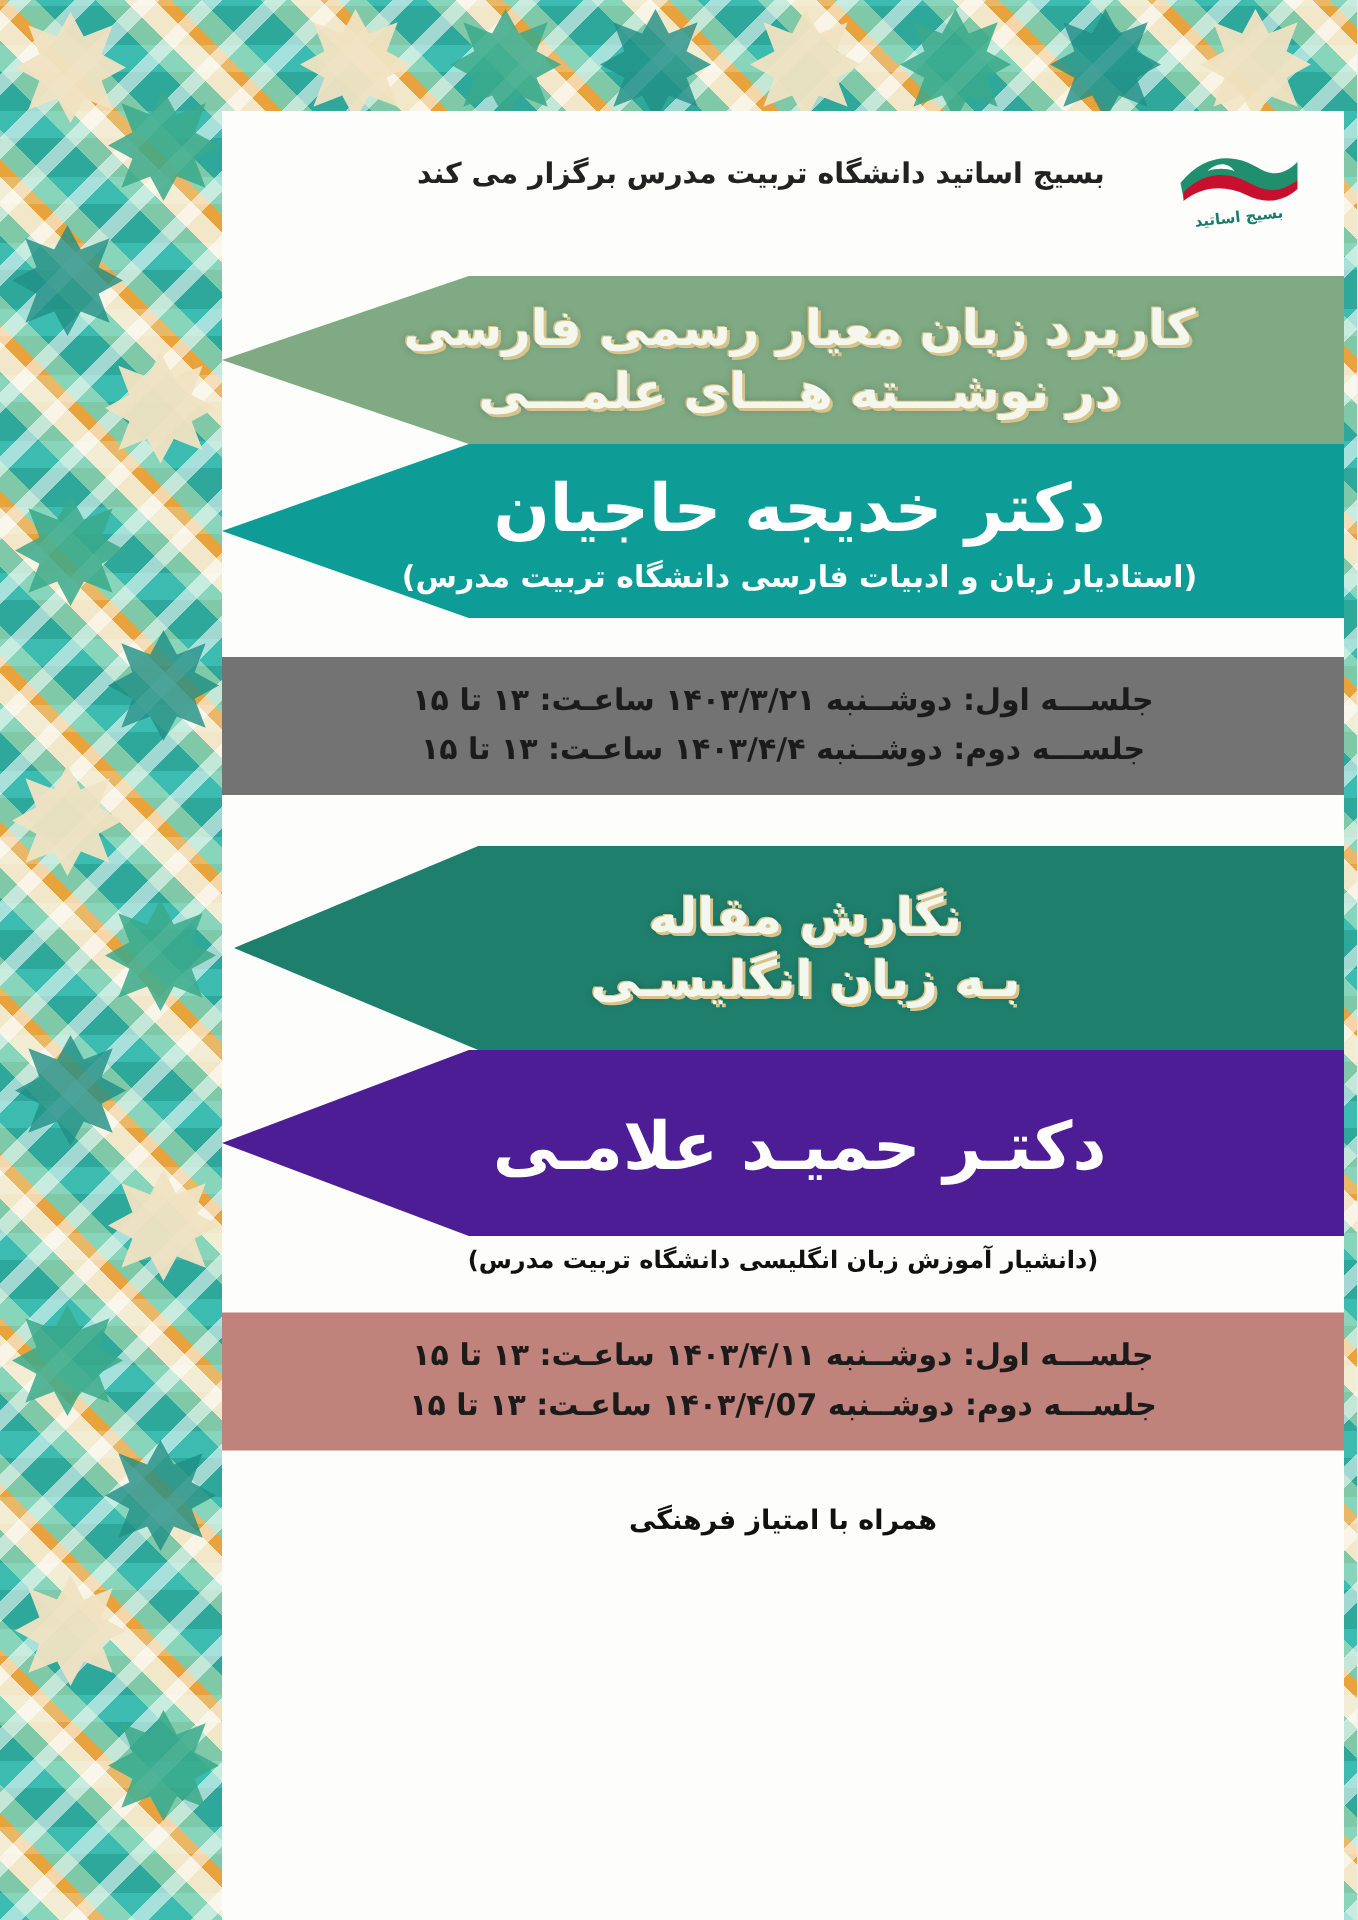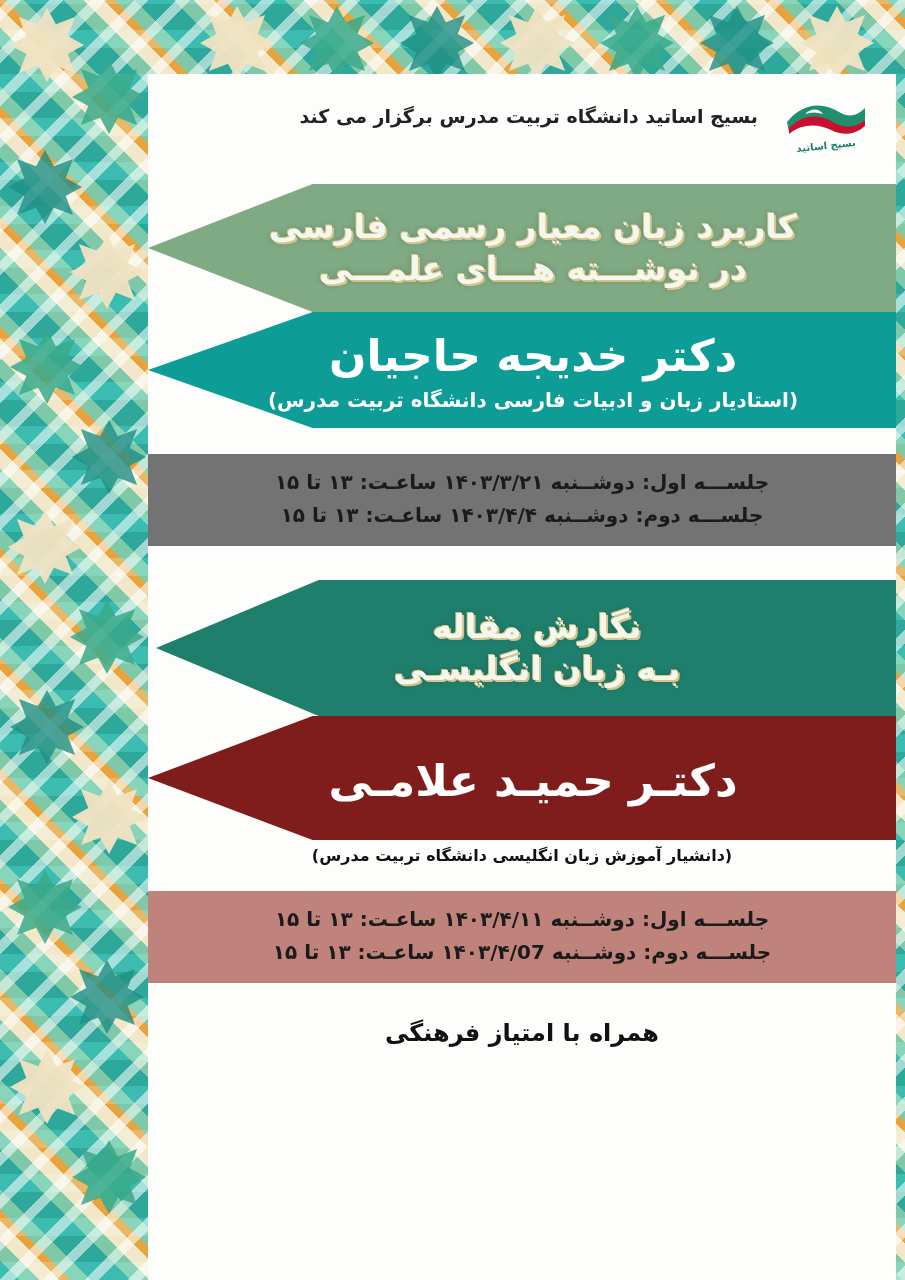"بسیج اساتید دانشگاه تربیت مدرس" .header-text { right: 138px -> 128px; text-align: right -> left }
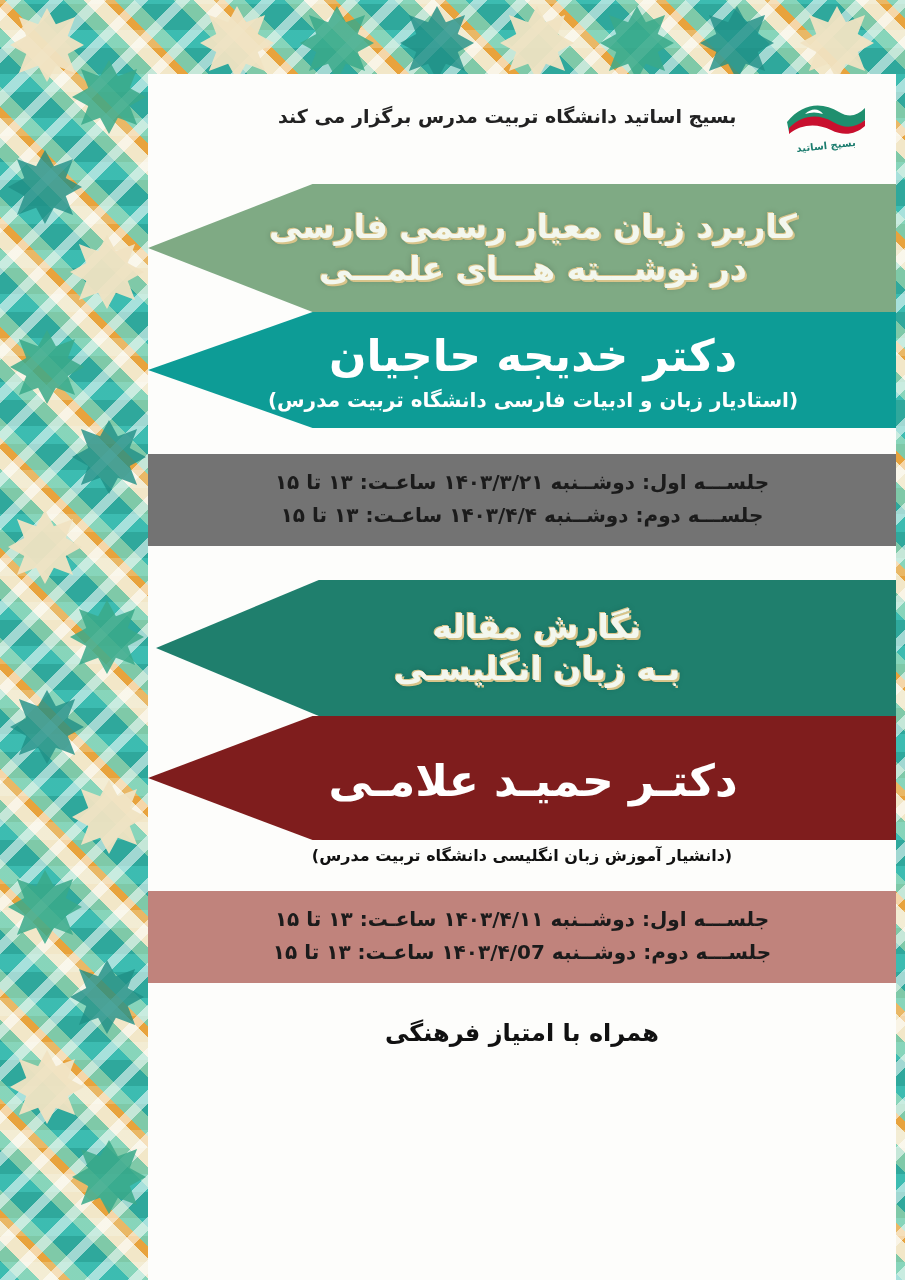"کاربرد زبان معیار رسمی فارسی" .chev.title1 { height: 128px -> 112px }
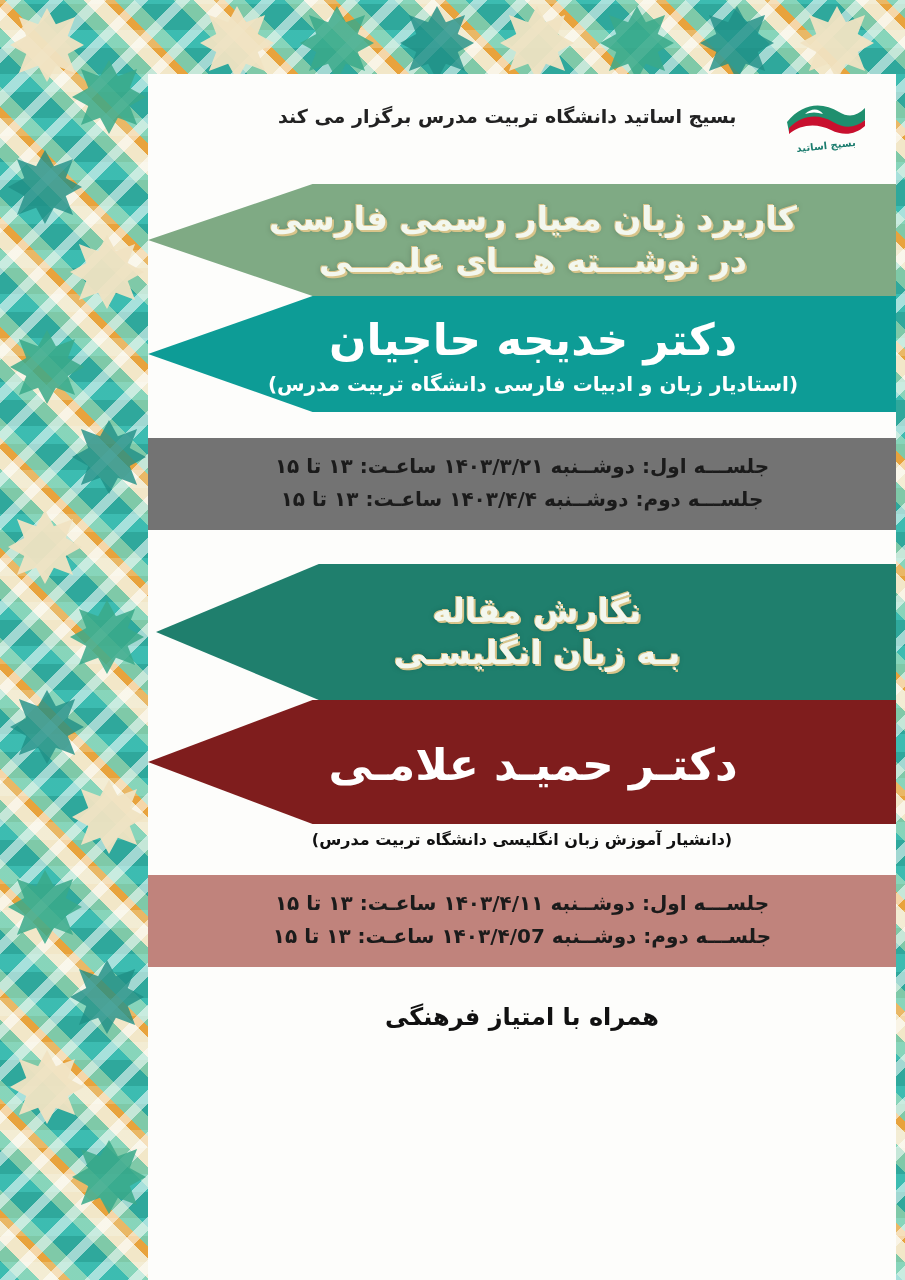"دکتـر حمیـد علامـی" .chev.speaker2 { background: #7f1d1d -> #4c1d95 }
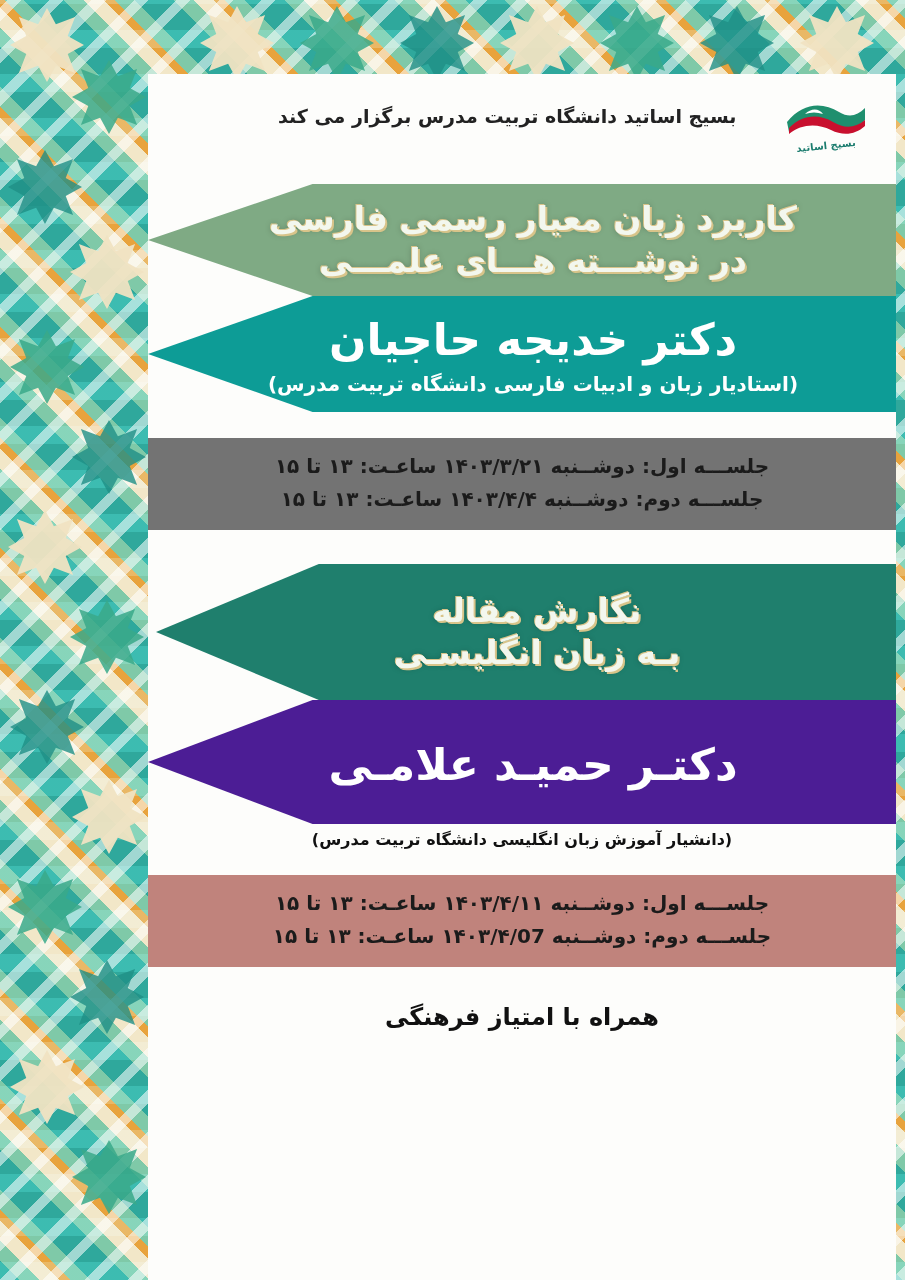"همراه با امتیاز فرهنگی" .credit { font-size: 24px -> 18px }
